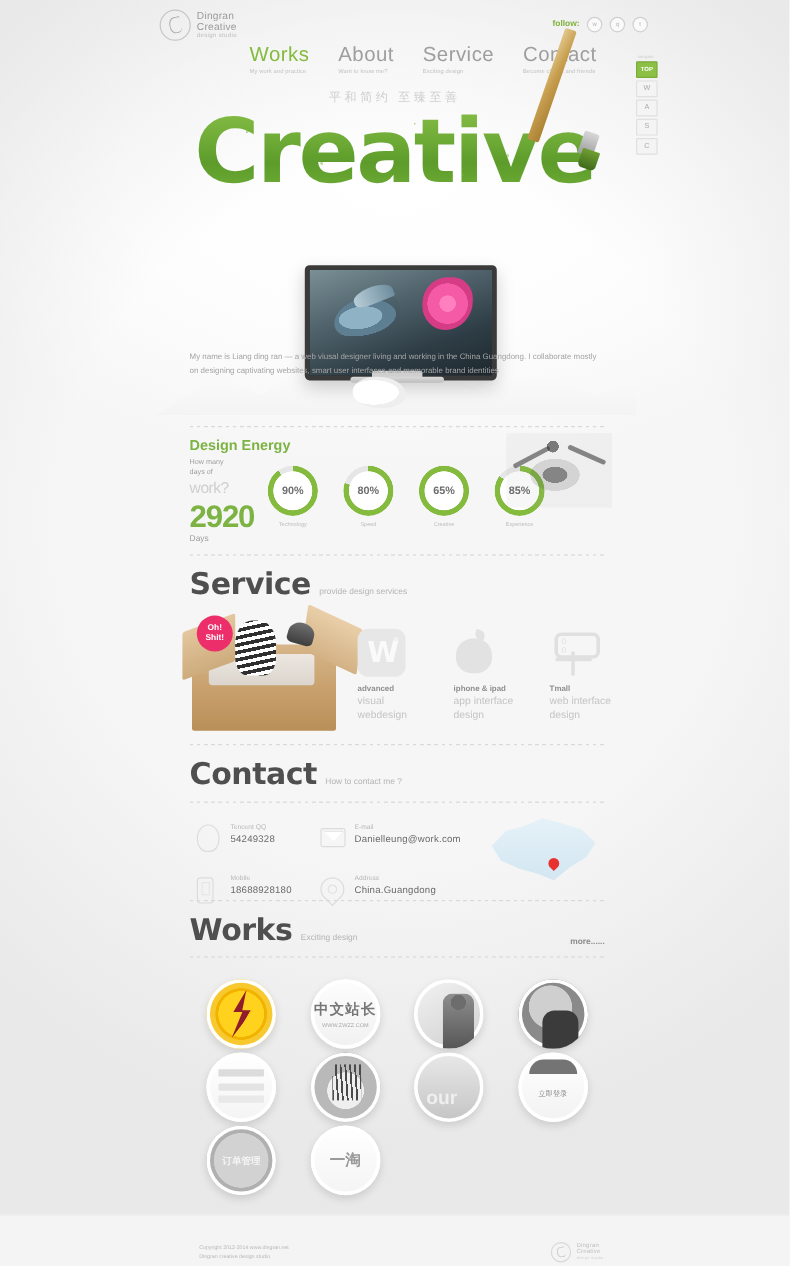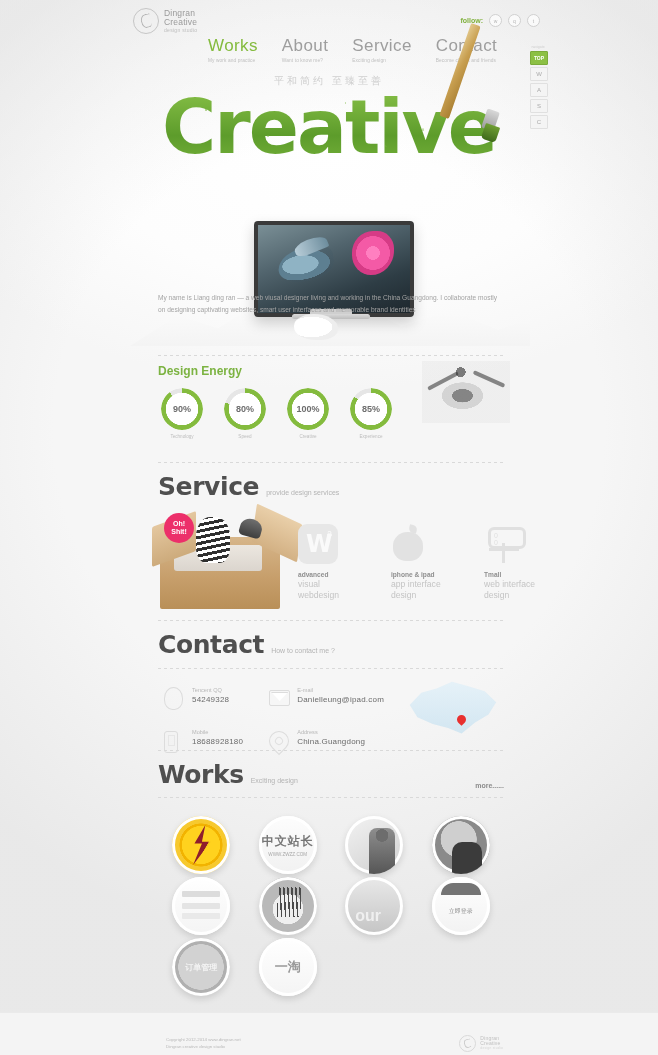"work?" div.days { html: none -> <div> <div>How many</div> <div>days of</div> <div>work?</div> <div>2920</div> <div>Days</div> </div> }
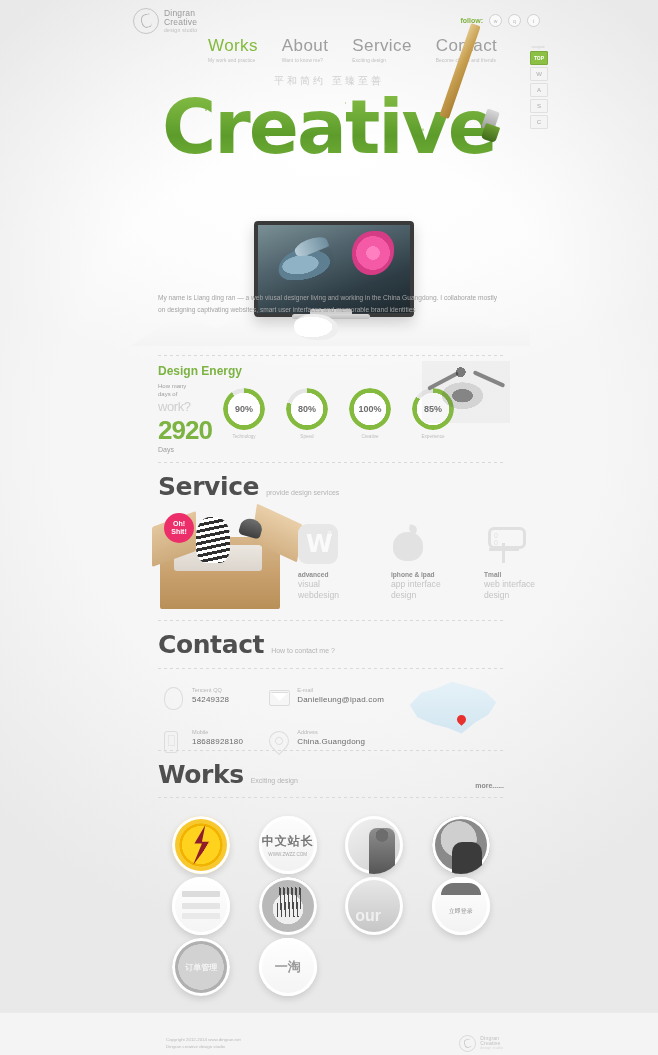"100%" span { text: 100% -> 65% }
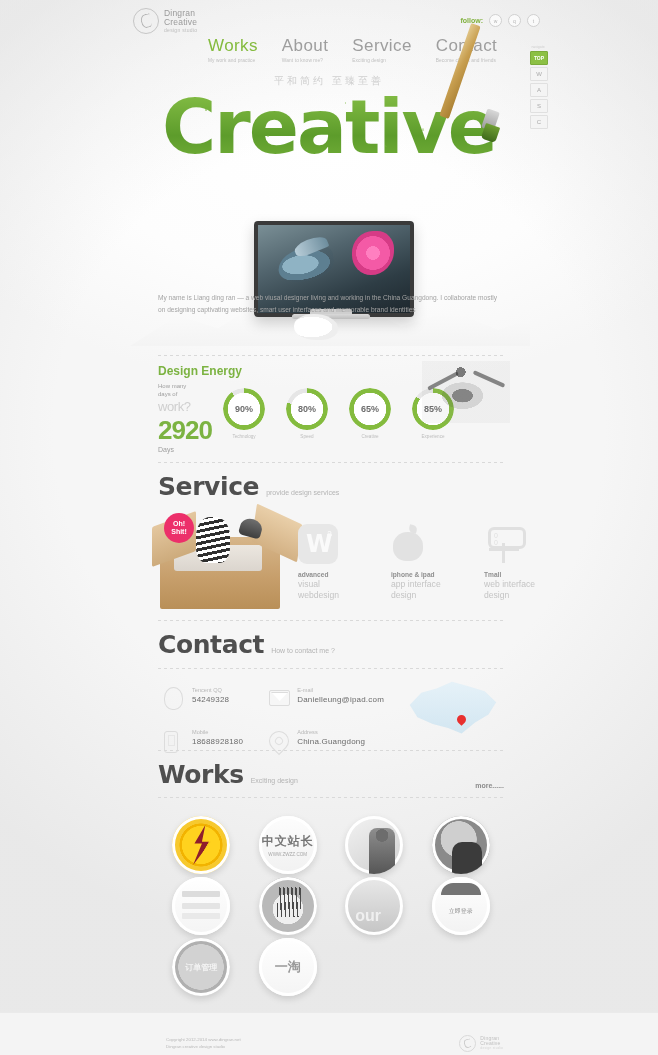"visual" .svc-items { gap: 27px -> 14px }
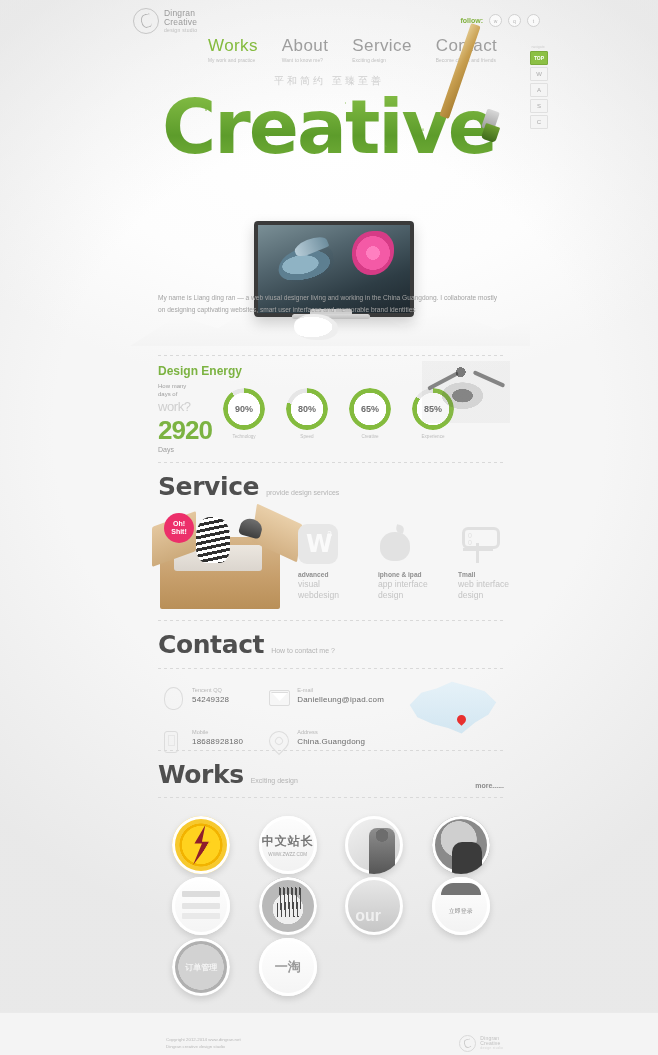"Danielleung@ipad.com" div.ct-val { text: Danielleung@ipad.com -> Danielleung@work.com }
